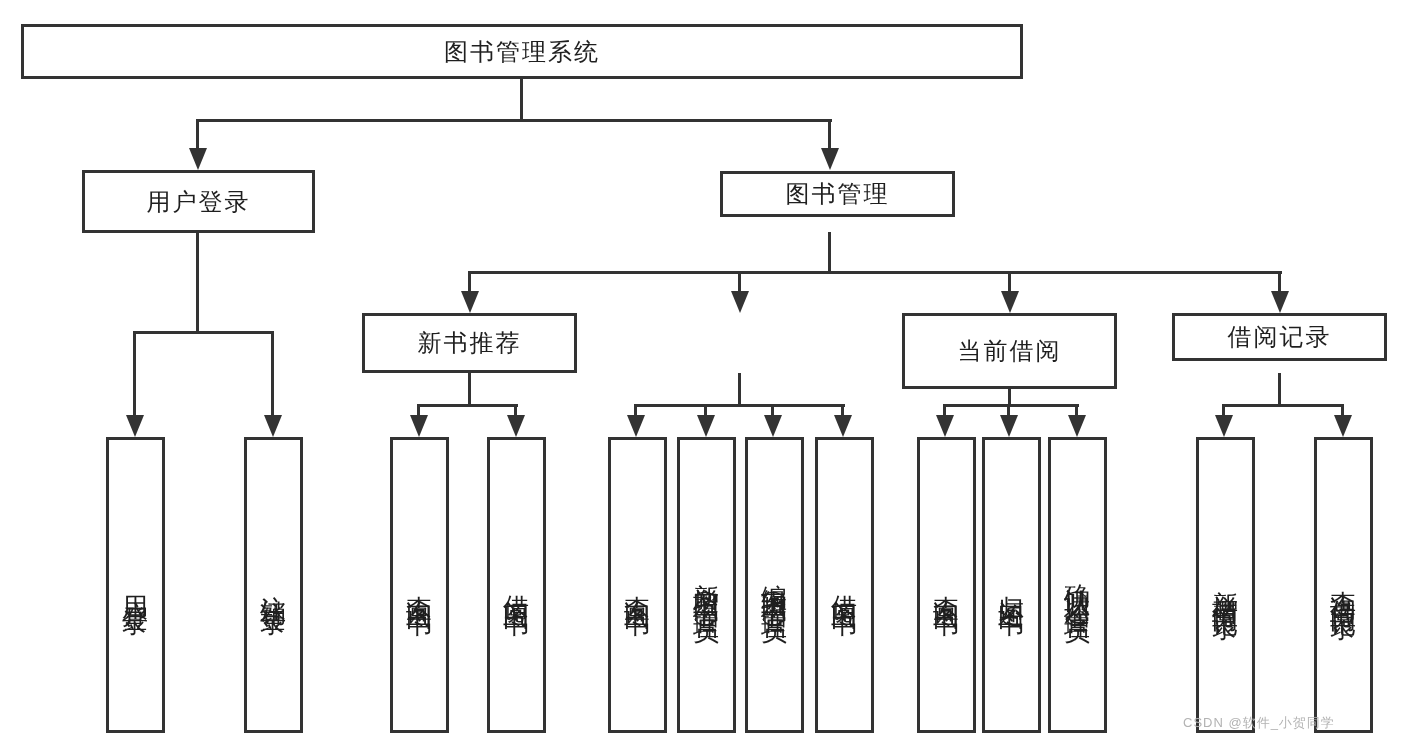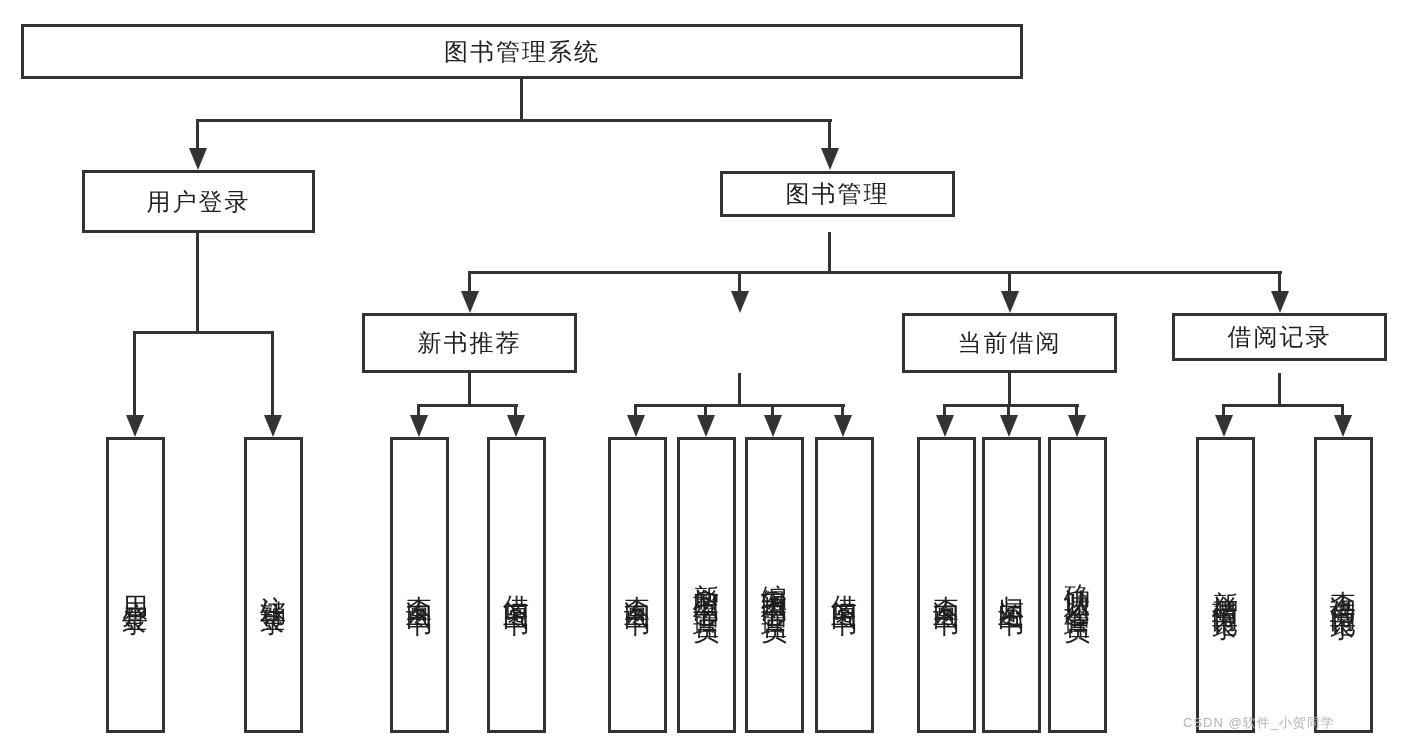"当前借阅" #b-cb { height: 60px -> 76px }
